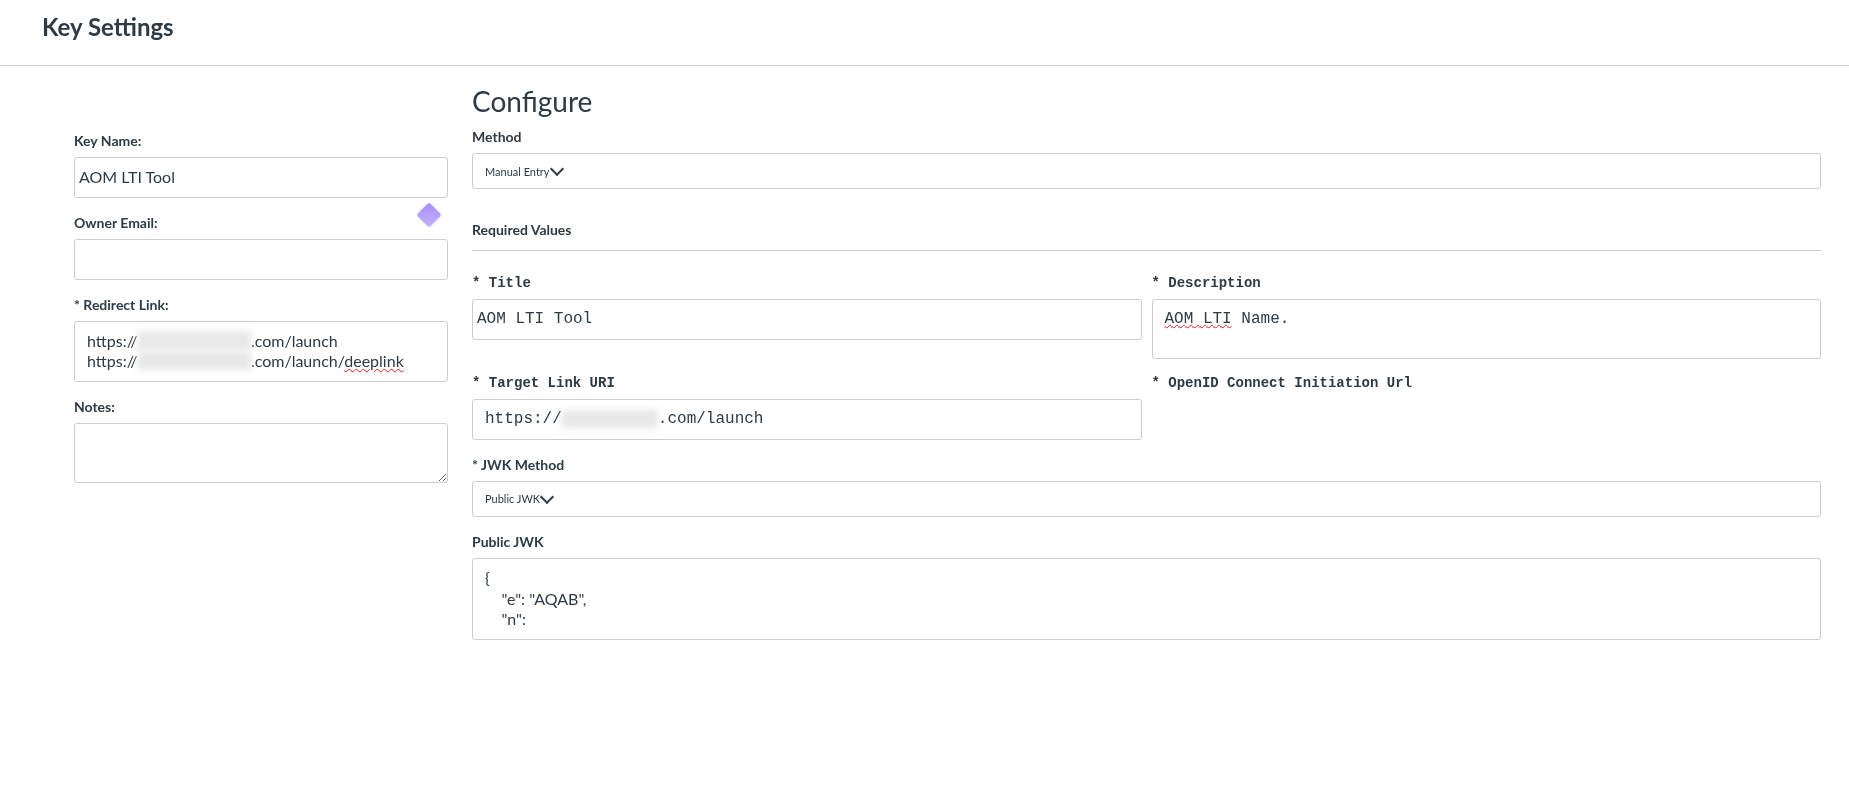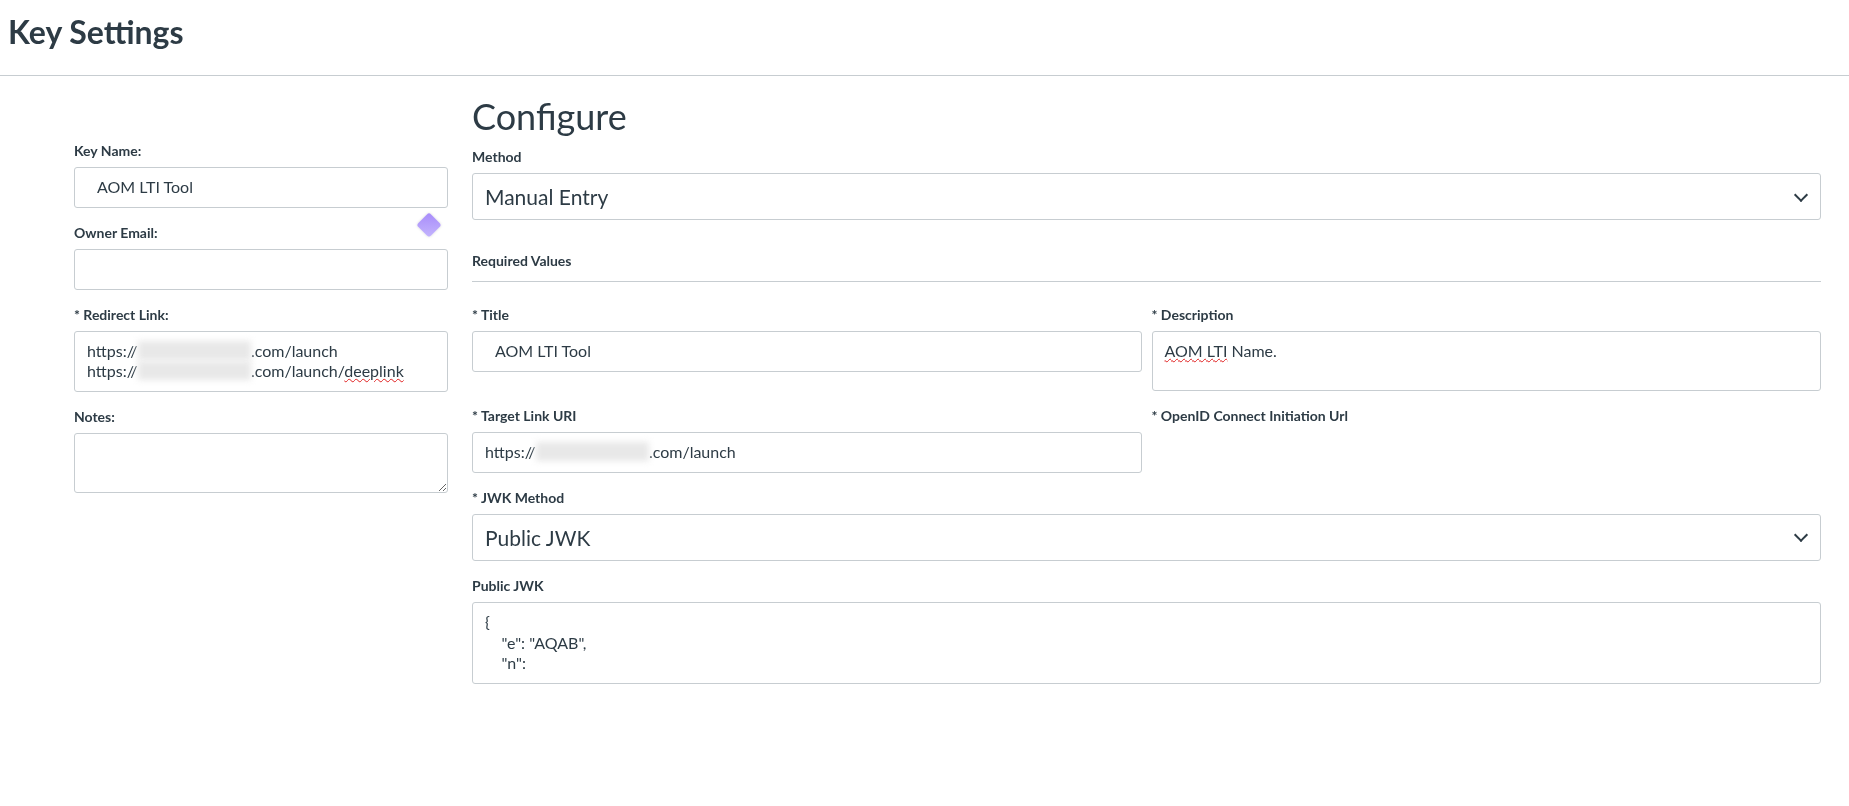"Key Settings" .page-header h1 { font-size: 32px -> 24px; margin-left: none -> 34px }
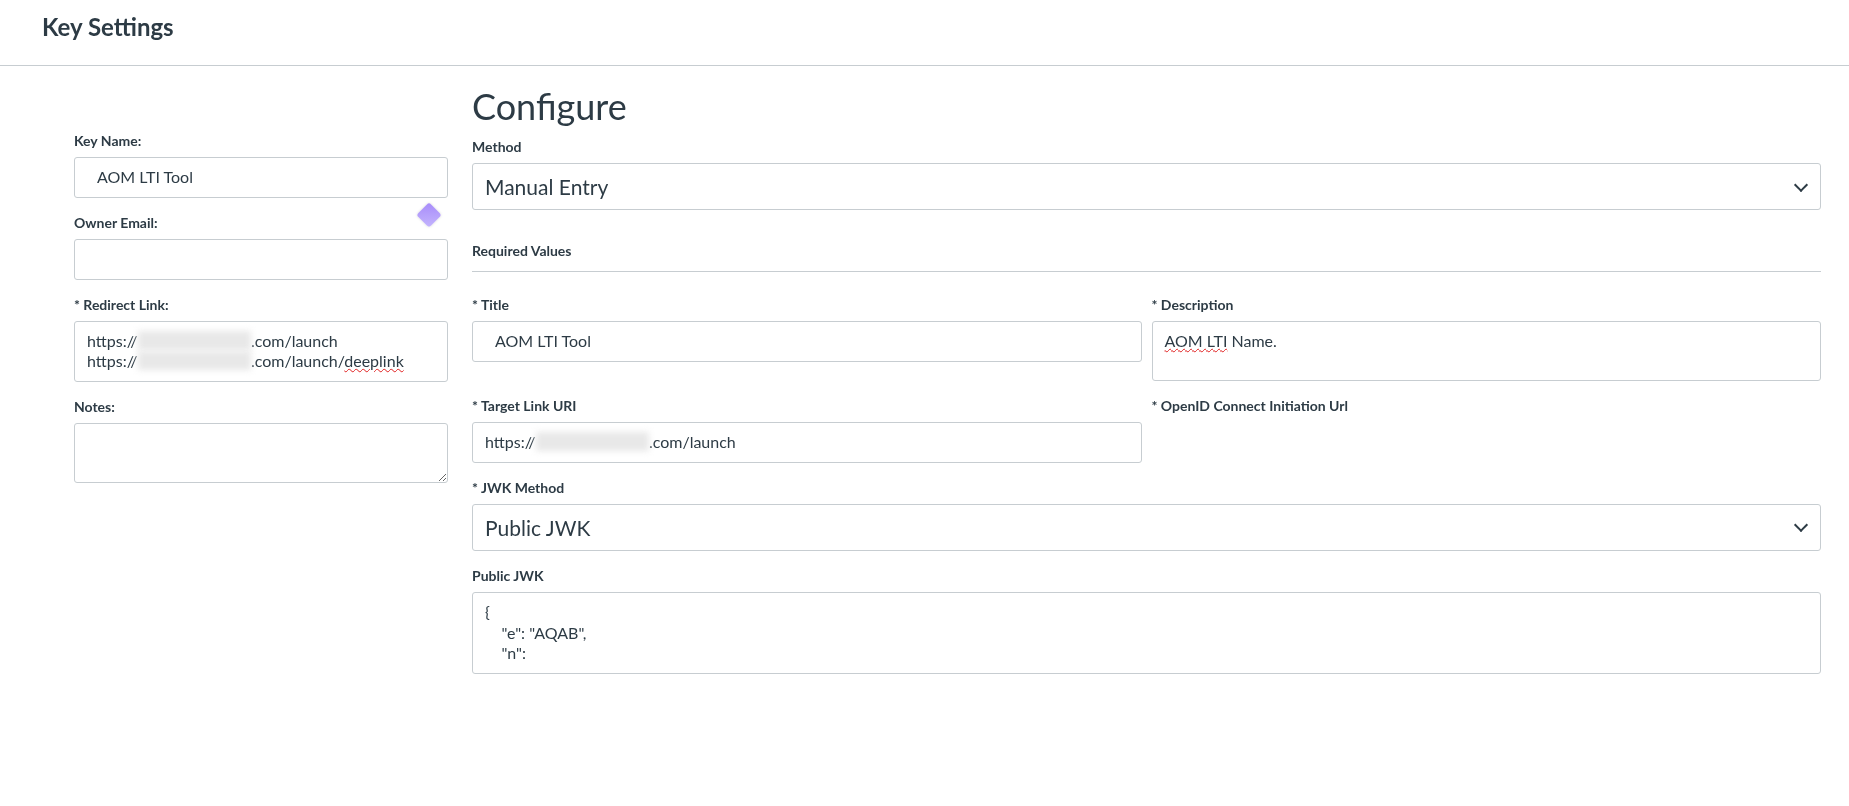"Configure" .configure-title { font-size: 36px -> 28px }
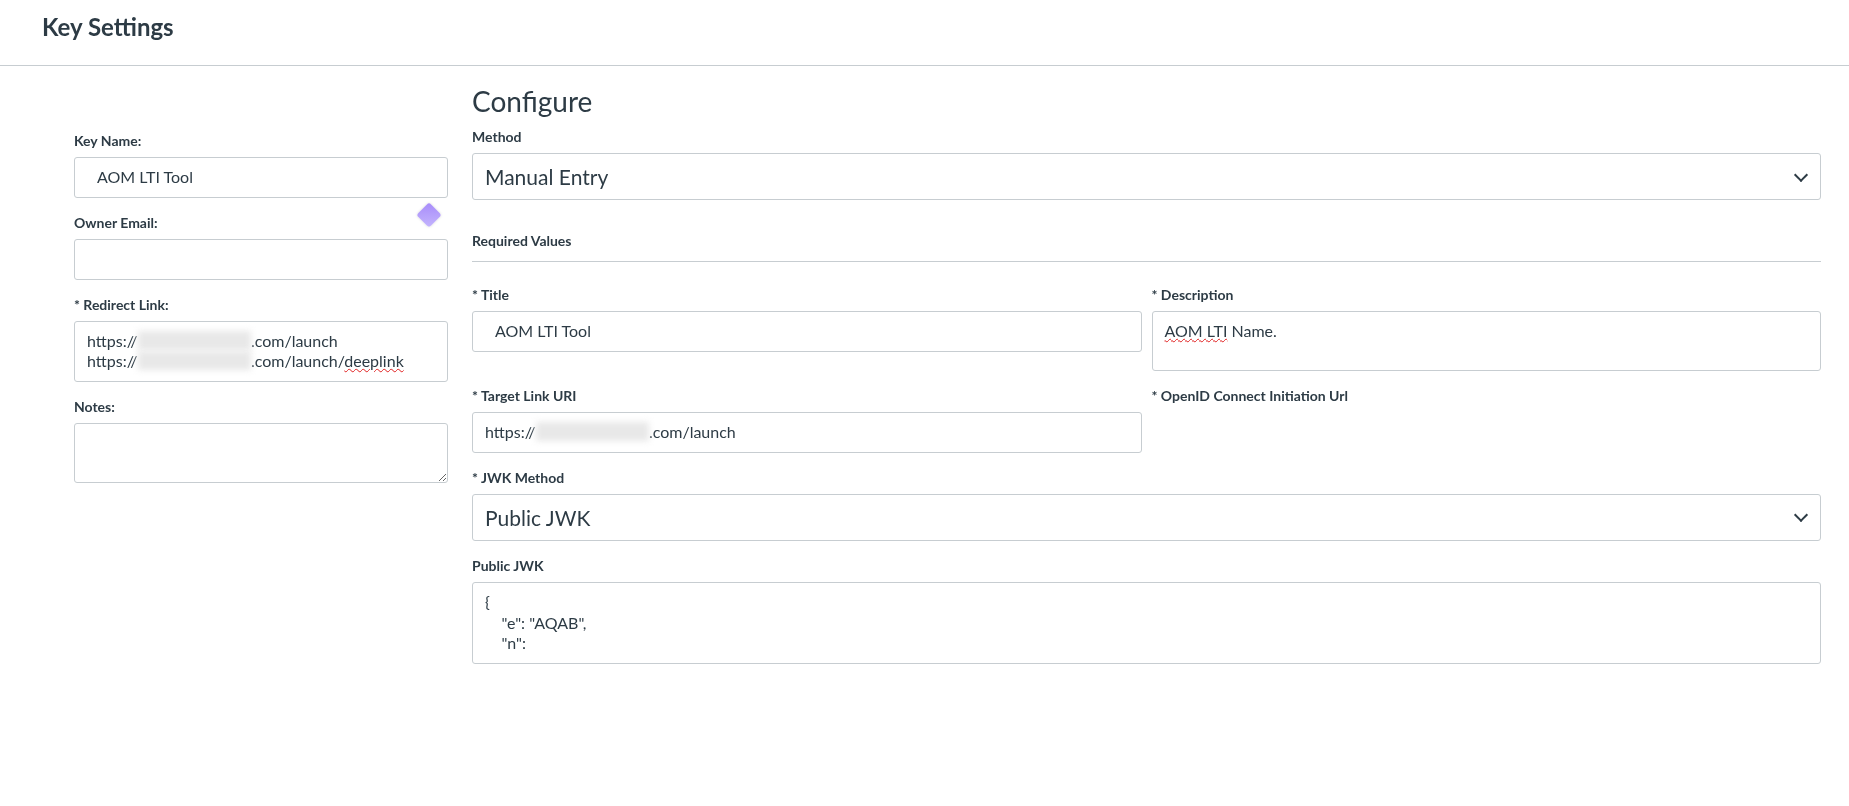"AOM LTI Tool" .form-input, .form-textarea, .form-select { padding: 9px 22px -> 9px 4px }
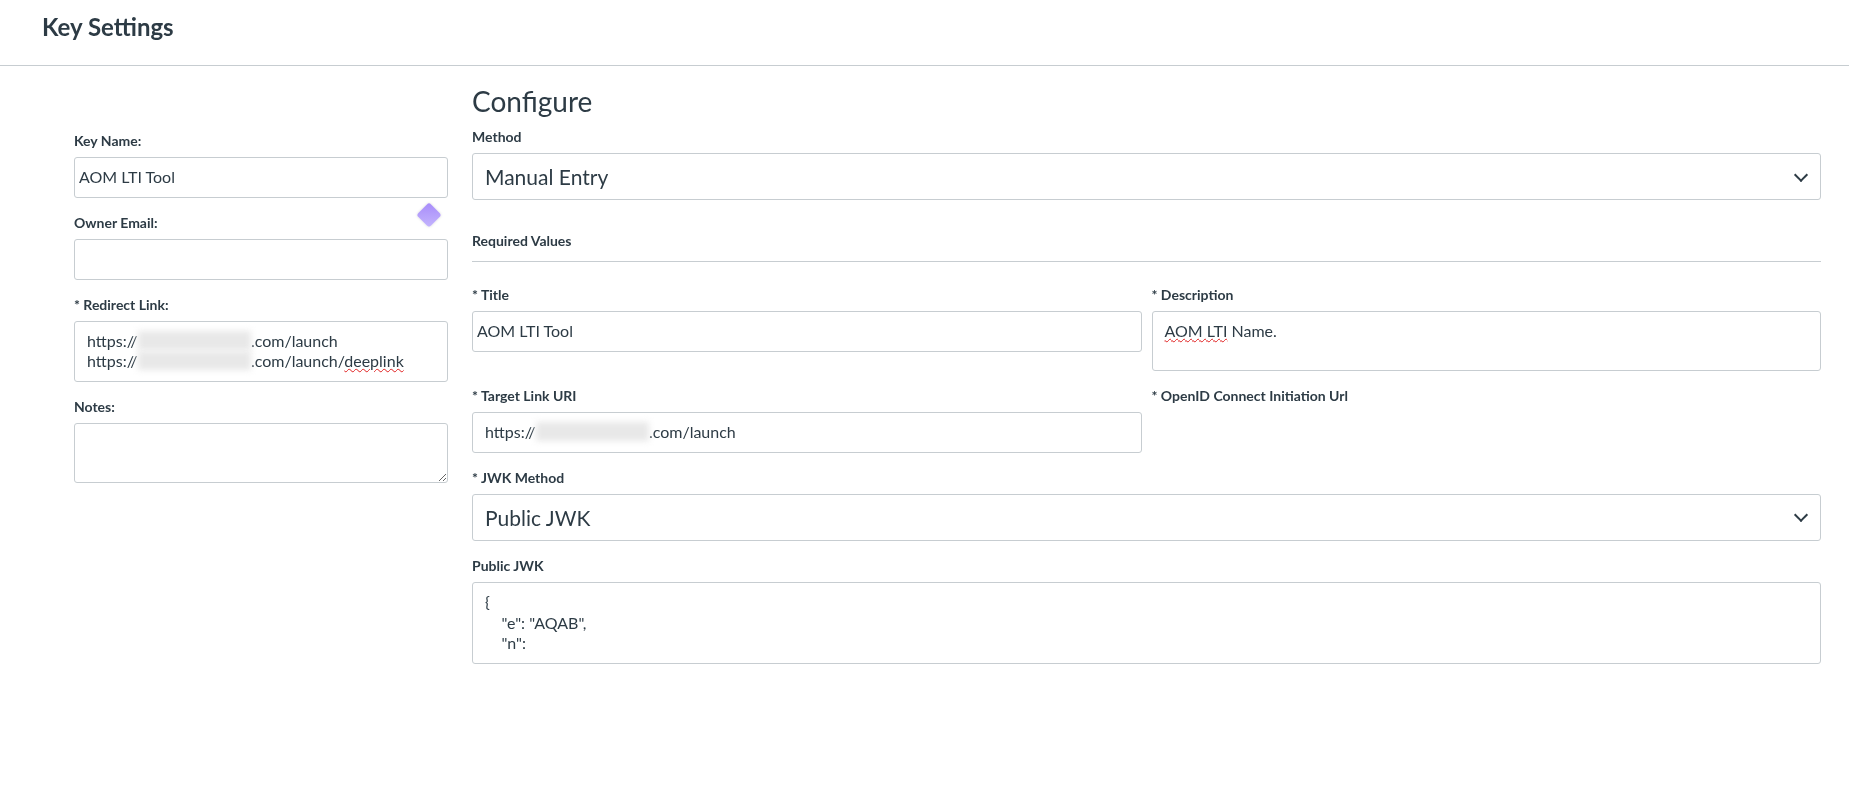"Manual Entry" .select-display { font-size: 21px -> 11px; justify-content: space-between -> flex-start }
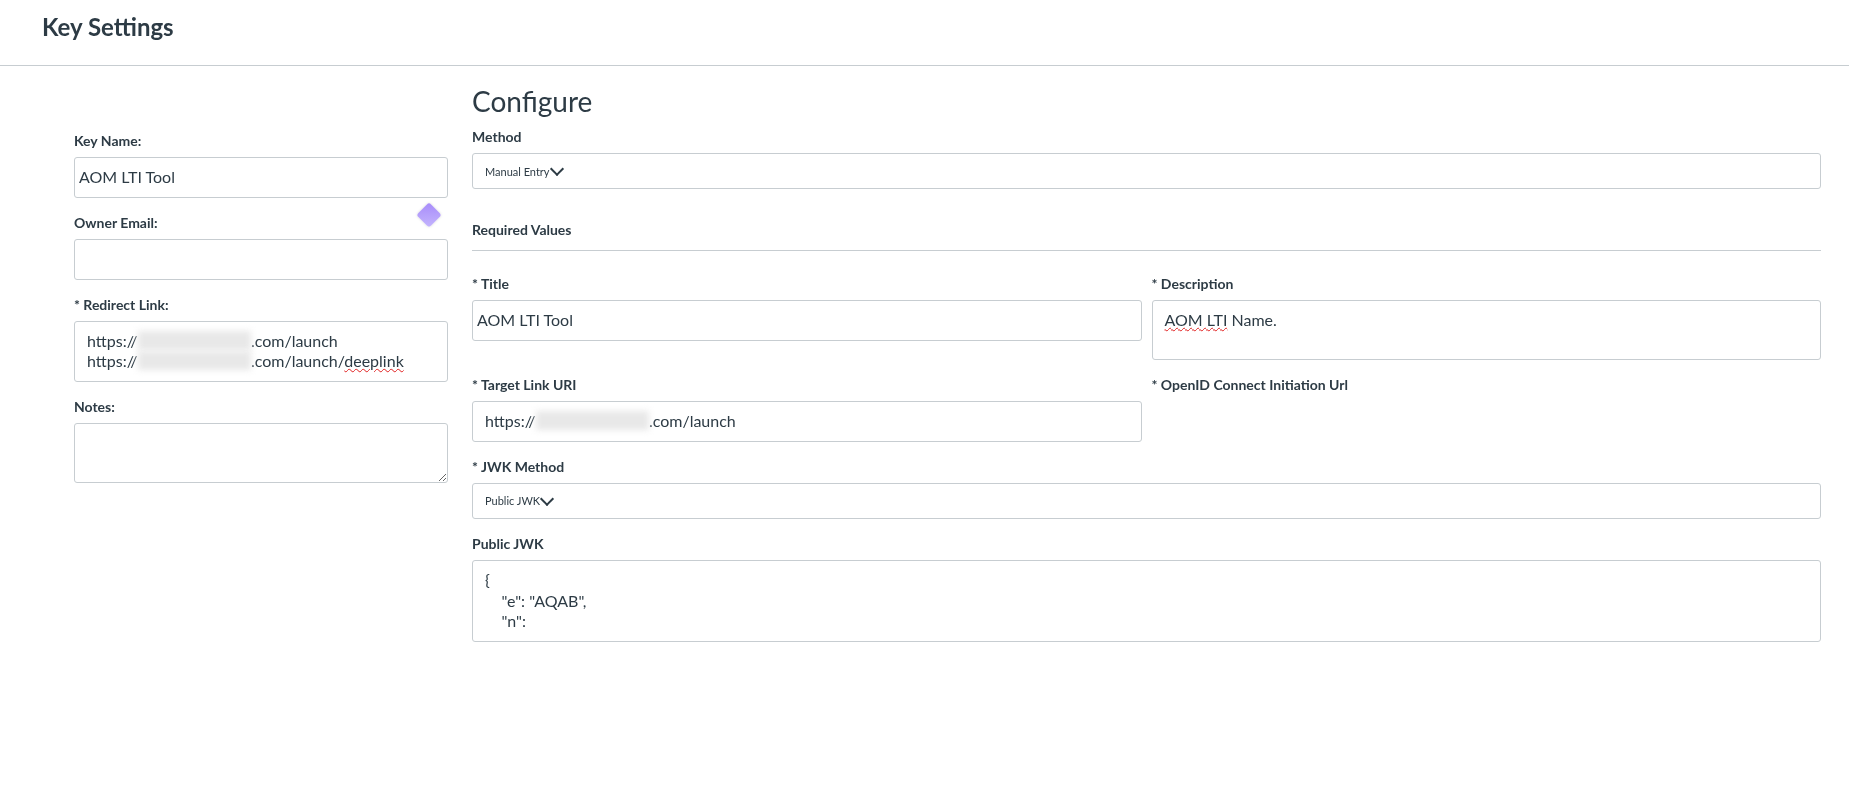"* Title" .two-col { font-family: none -> Liberation Mono, monospace }
